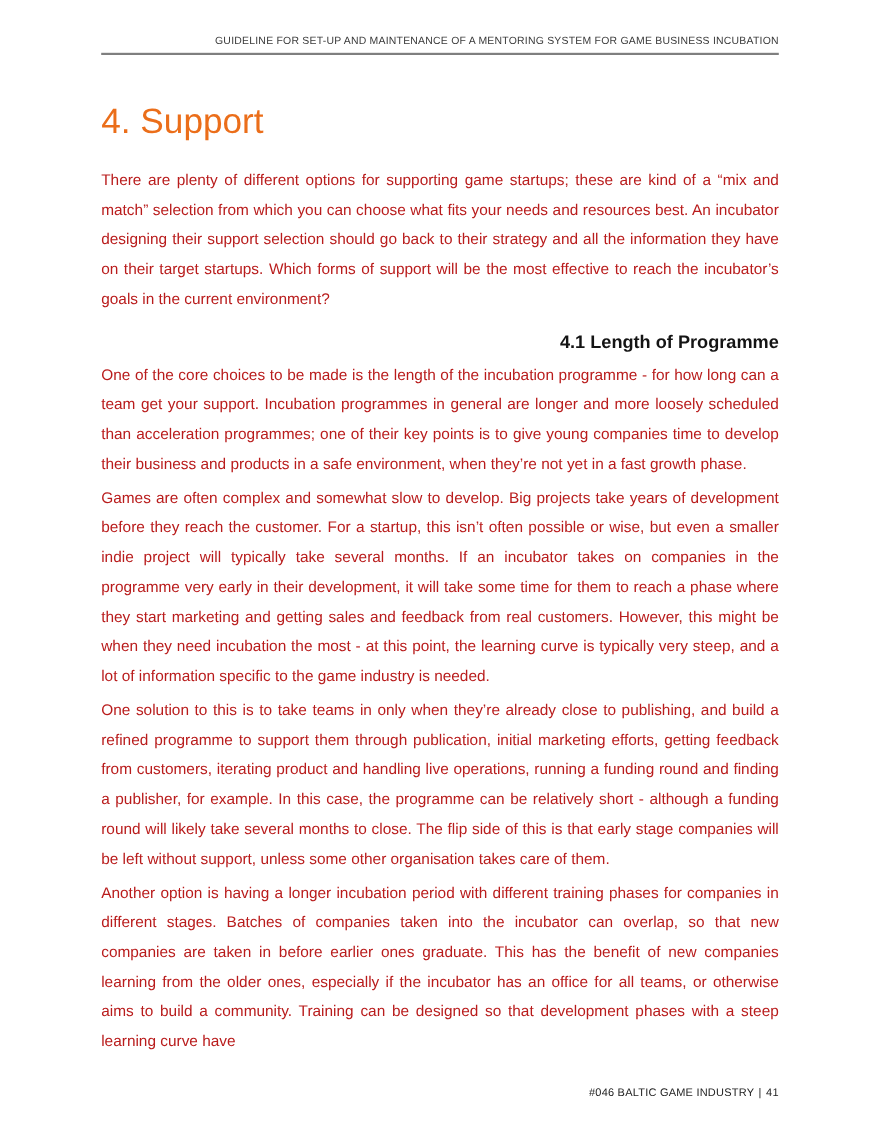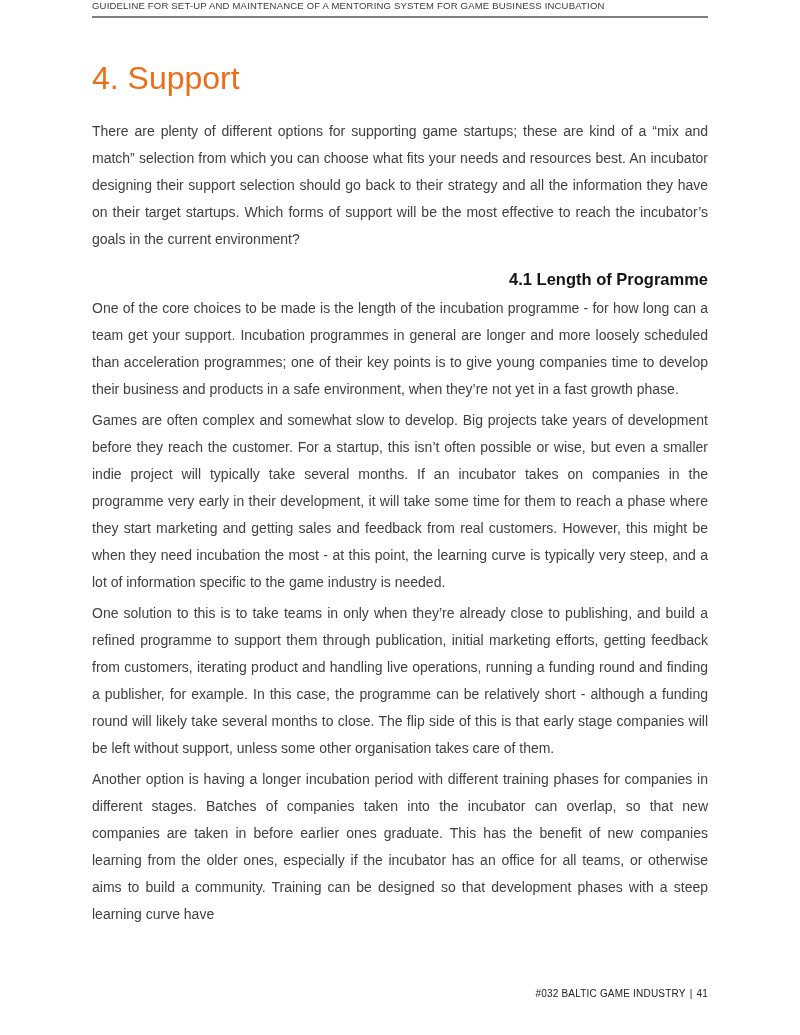"GUIDELINE FOR SET-UP AND MAINTENANCE" .running-header { padding-top: none -> 32px; text-align: left -> right }
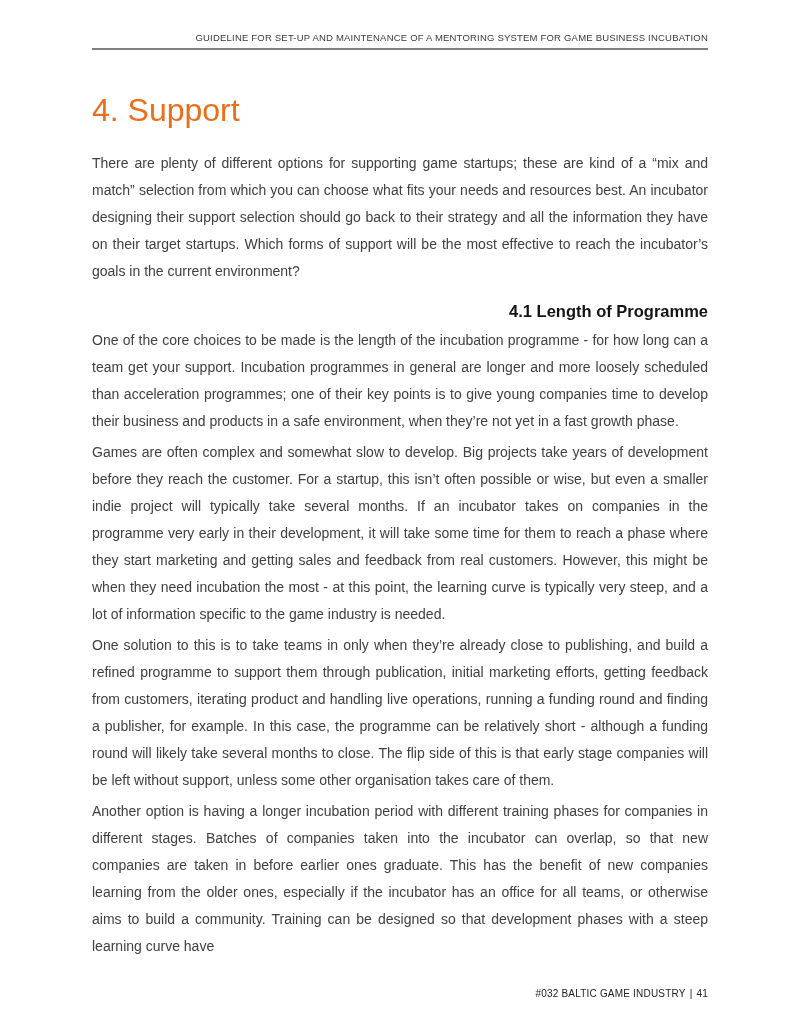"There are plenty of different" p.body-para { color: #404040 -> #b91c1c }
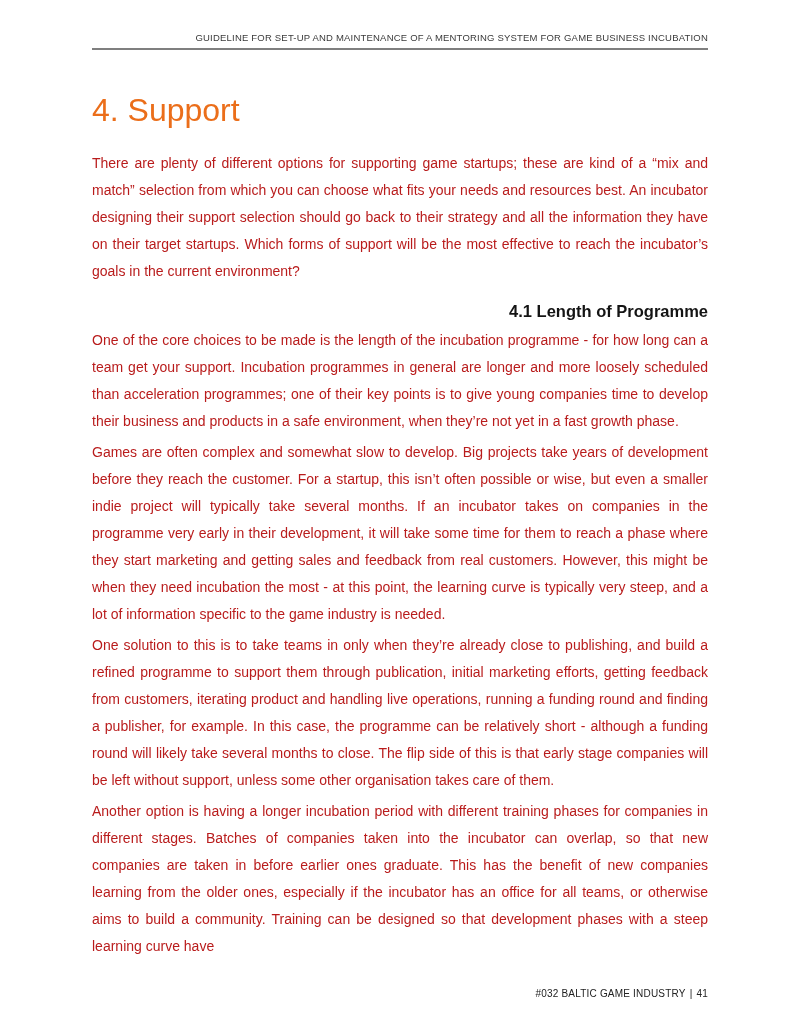"#032 BALTIC GAME INDUSTRY" span { text: 032 -> 046 }
